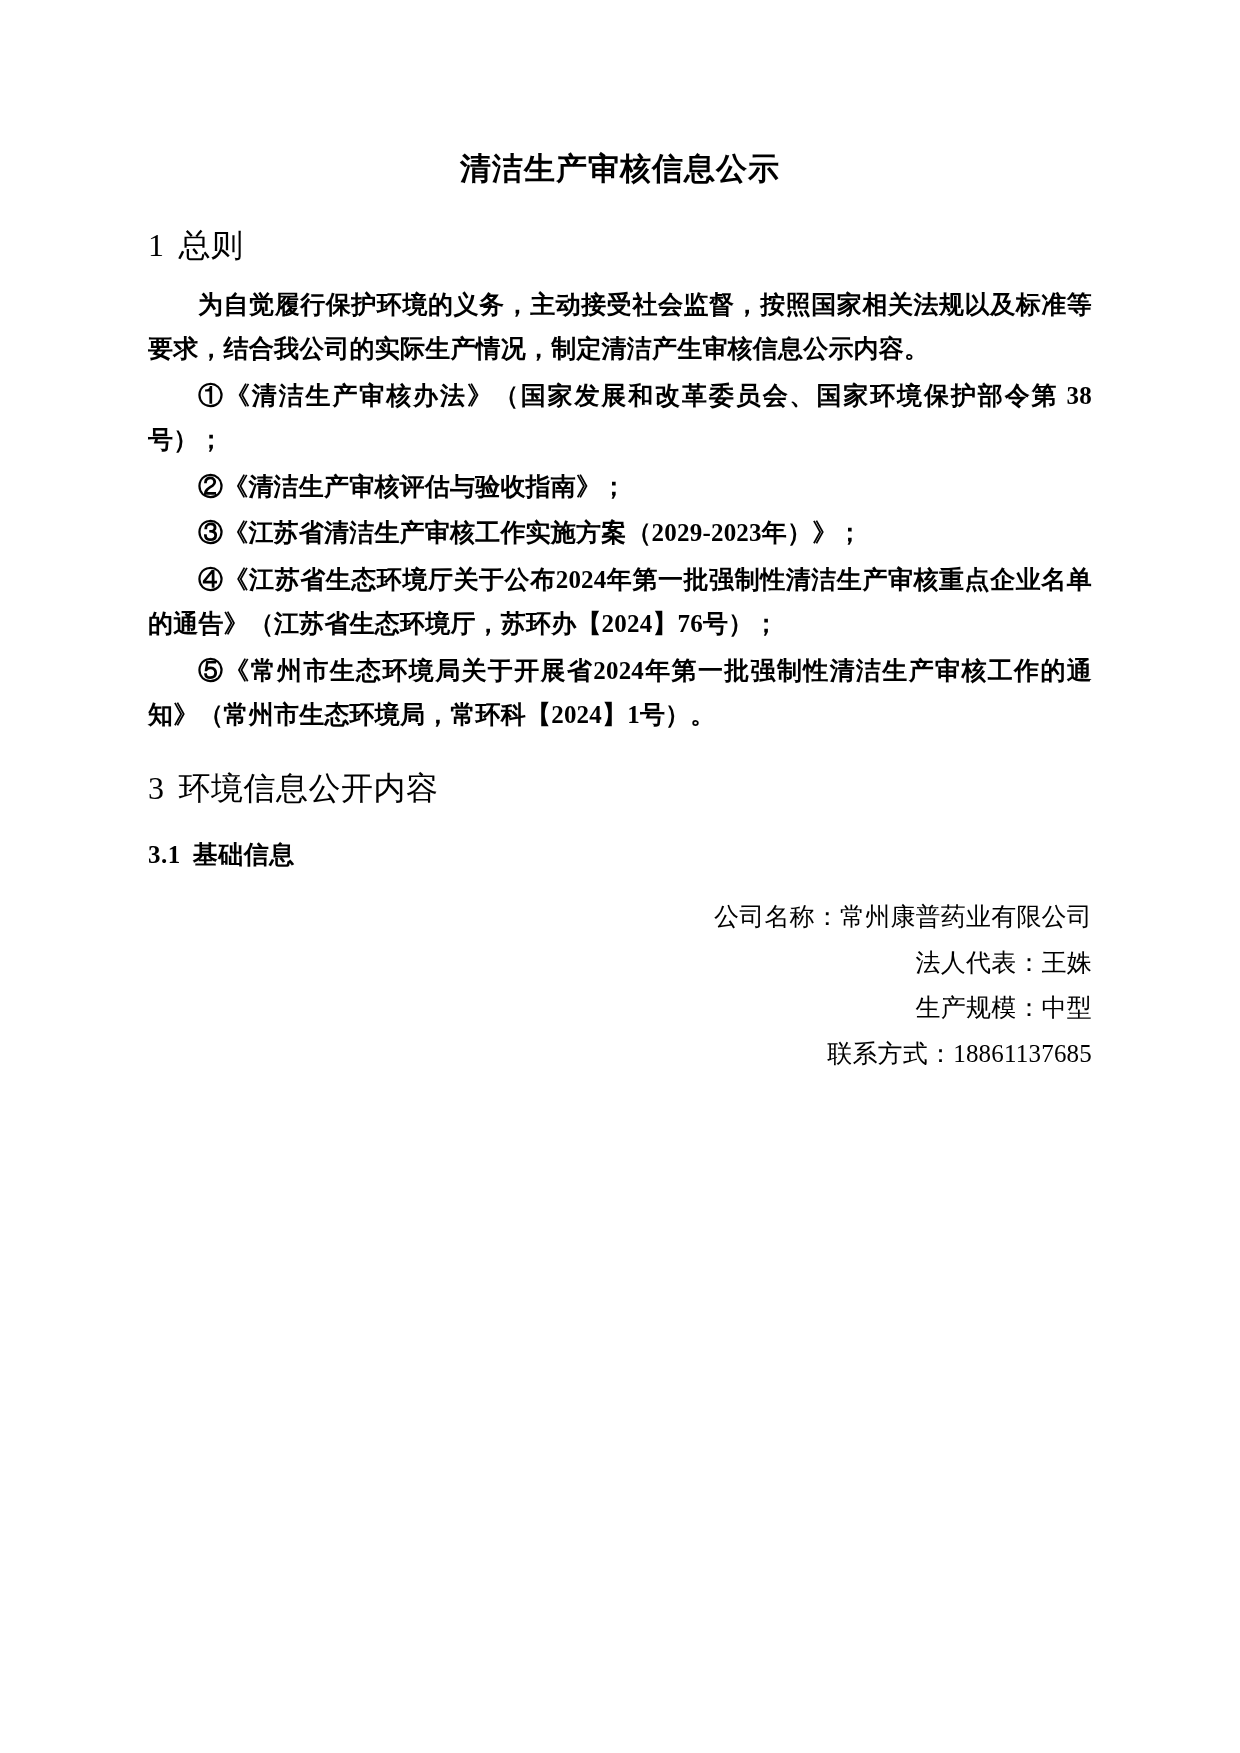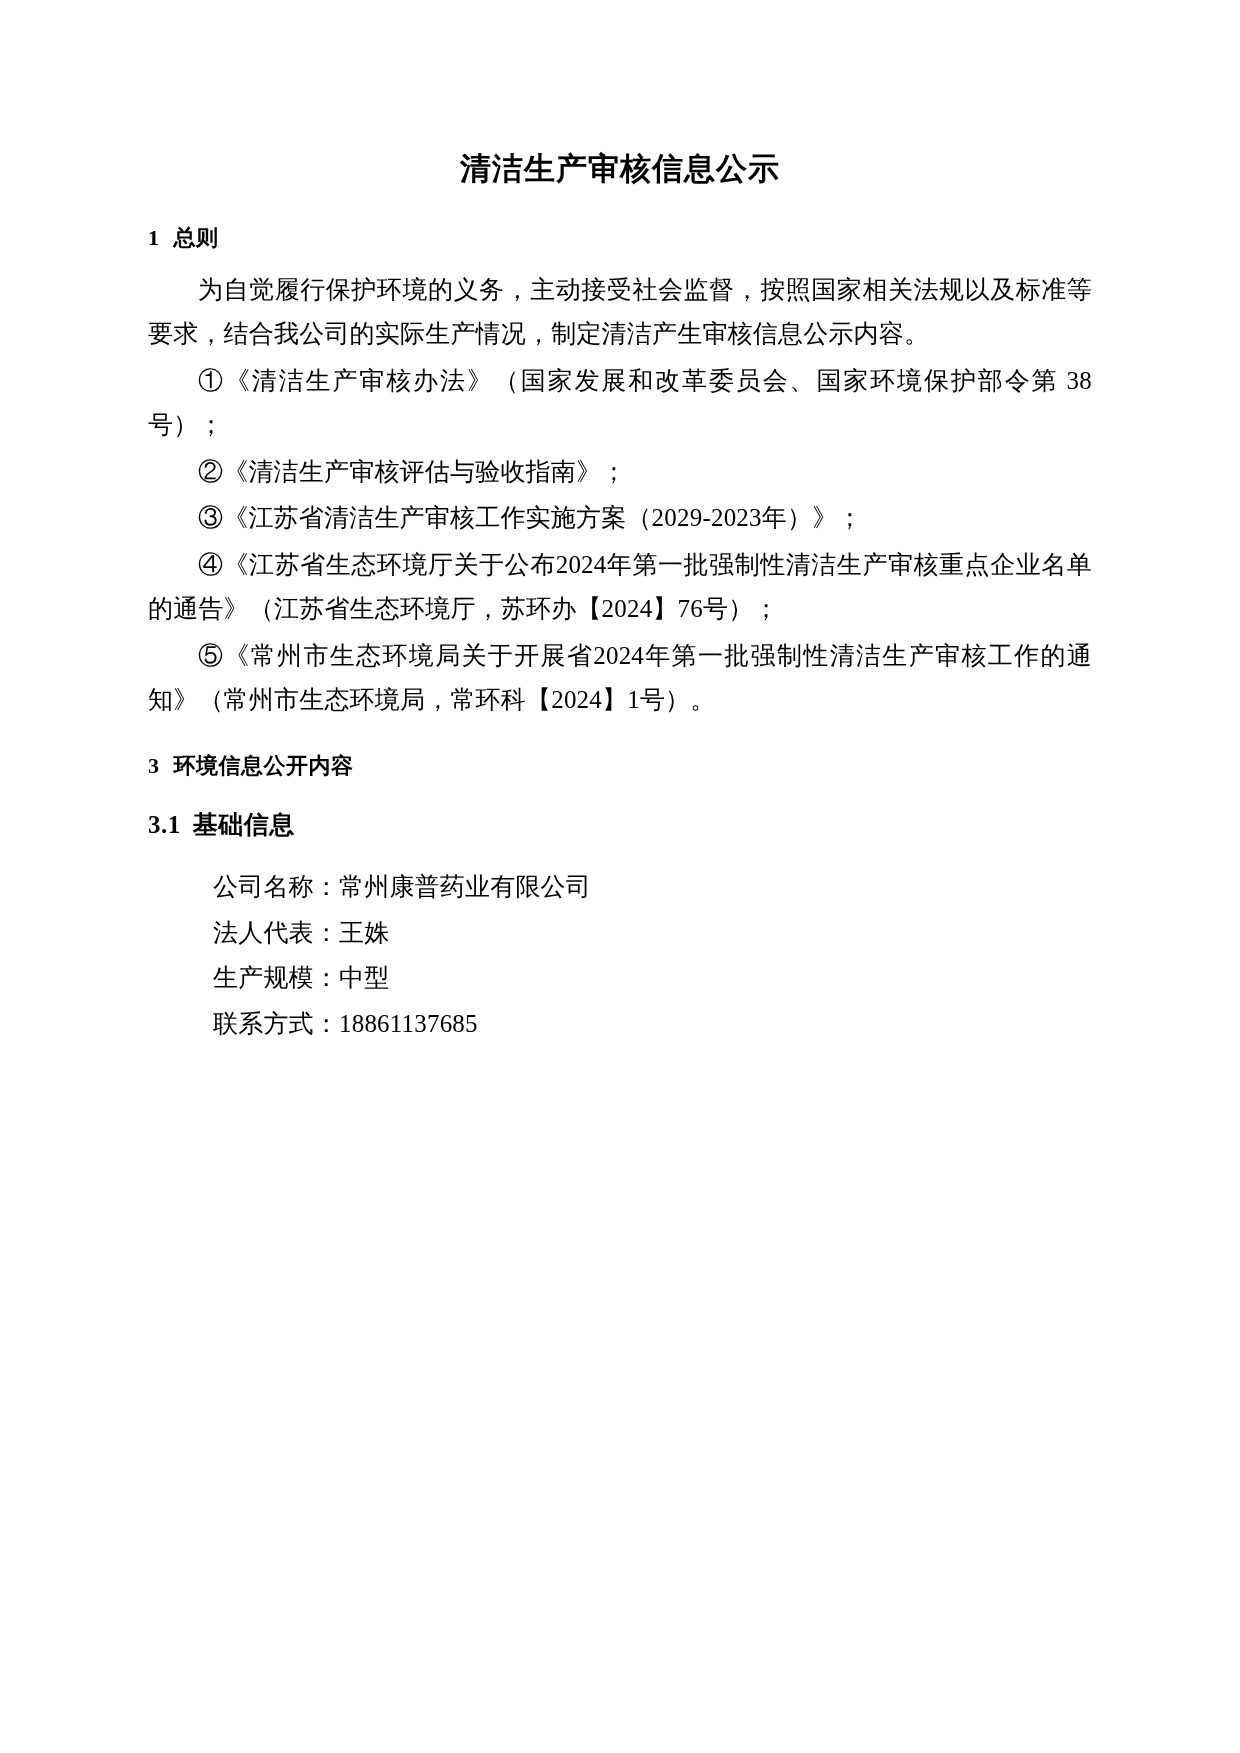"1 总则" .h1 { font-size: 22px -> 32px; font-weight: bold -> normal }
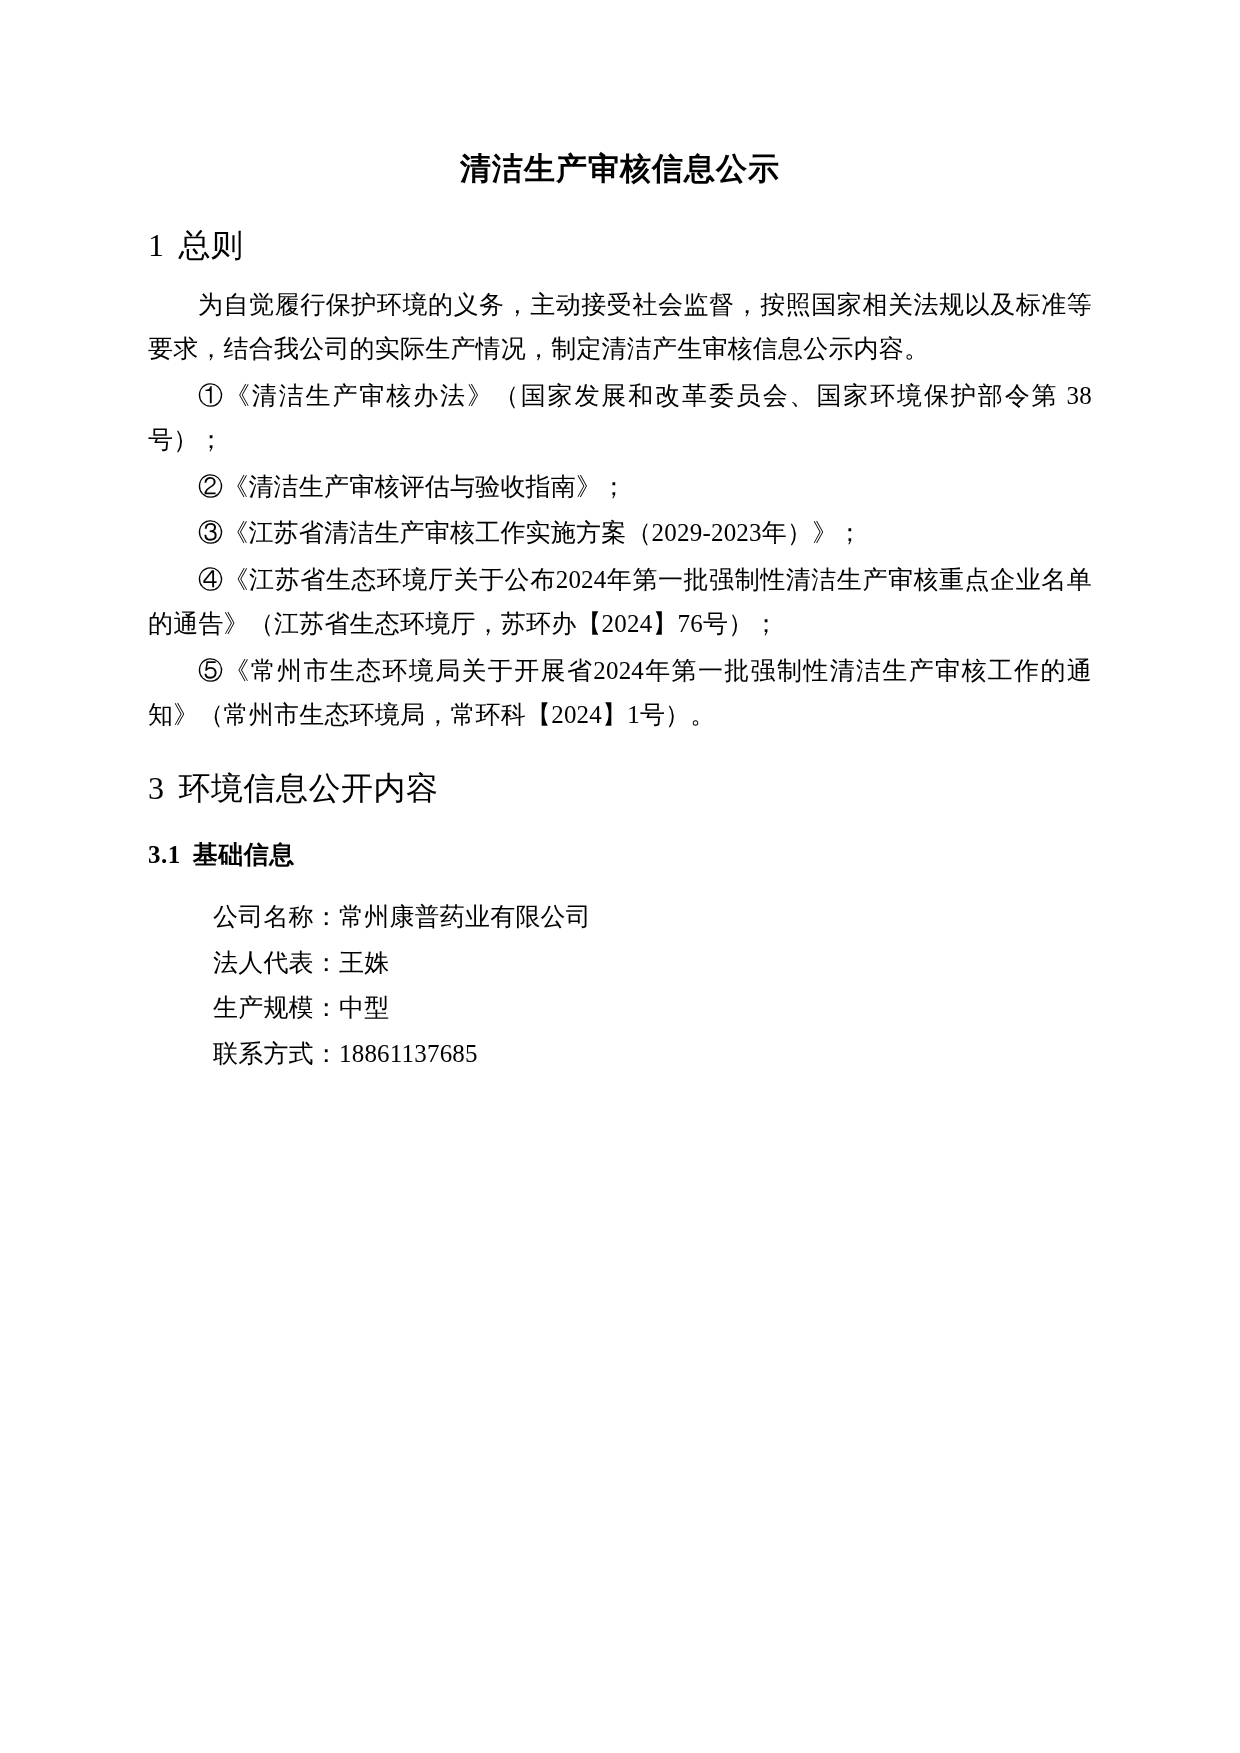"为自觉履行保护环境的义务，主动接受社会监督，按照国家相关法规以及标准等要求，结合" p.body-text { font-weight: none -> bold }
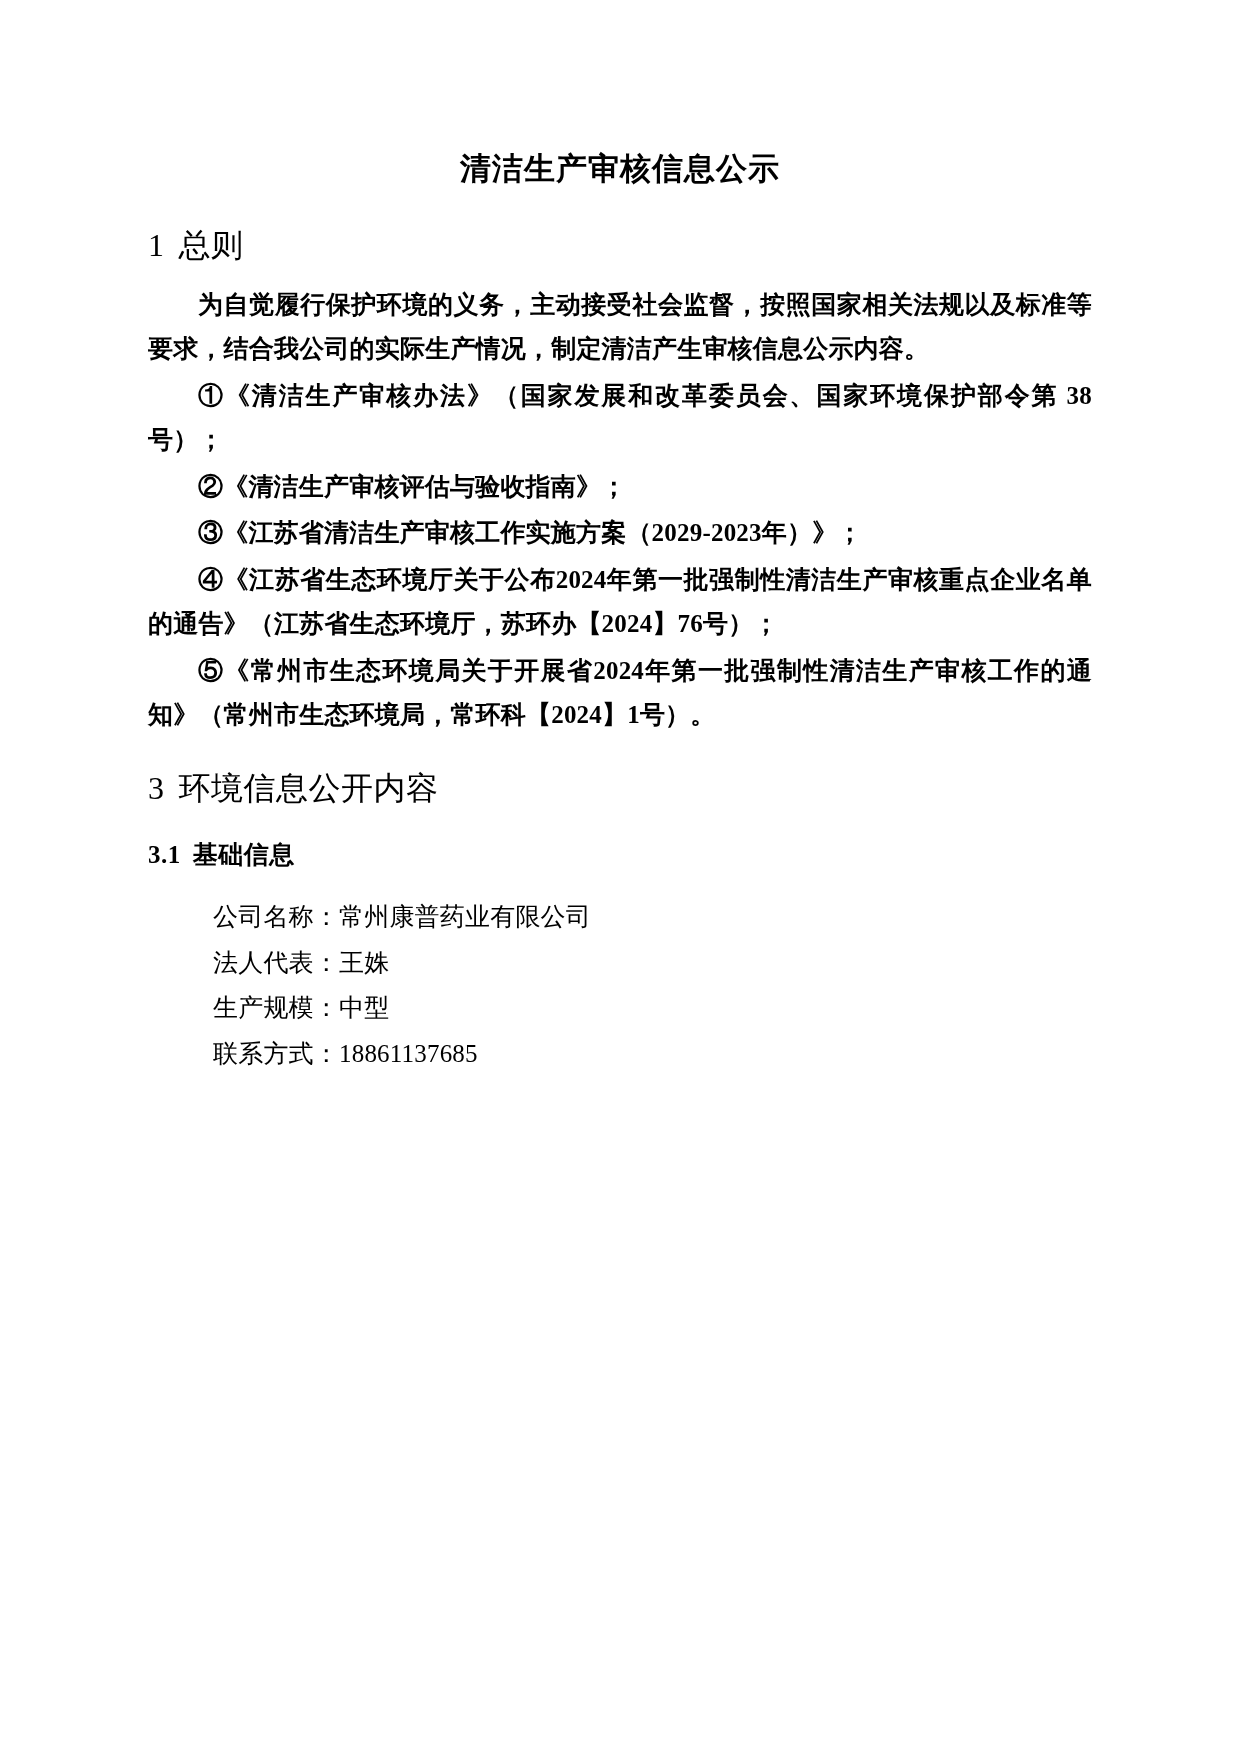"公司名称：常州康普药业有限公司" .info-list li { text-align: none -> right }
